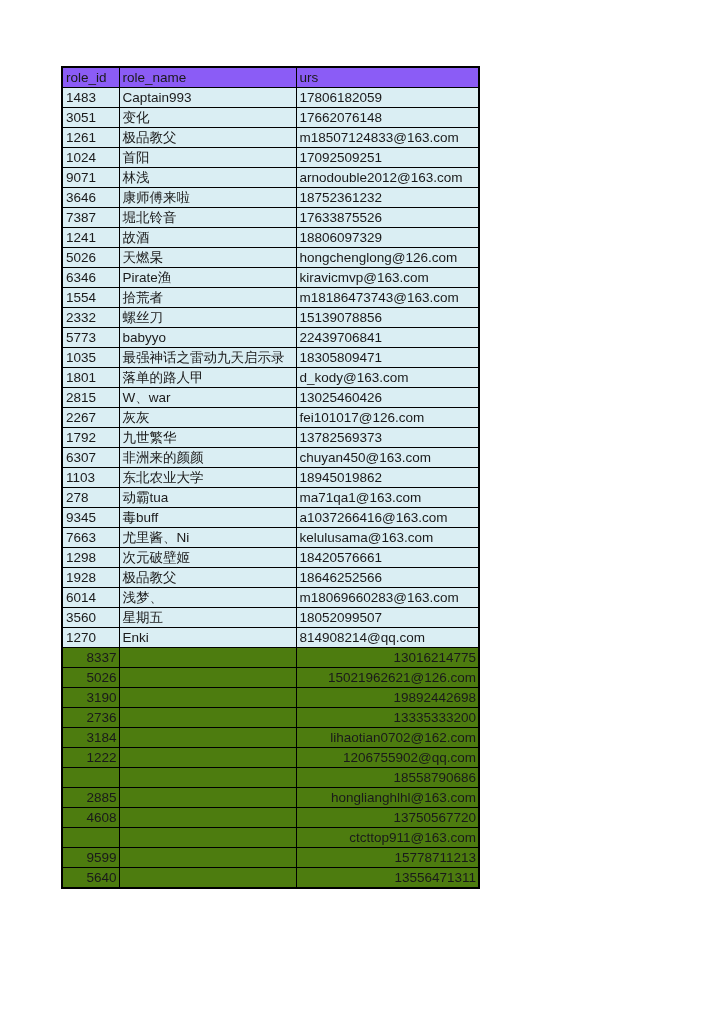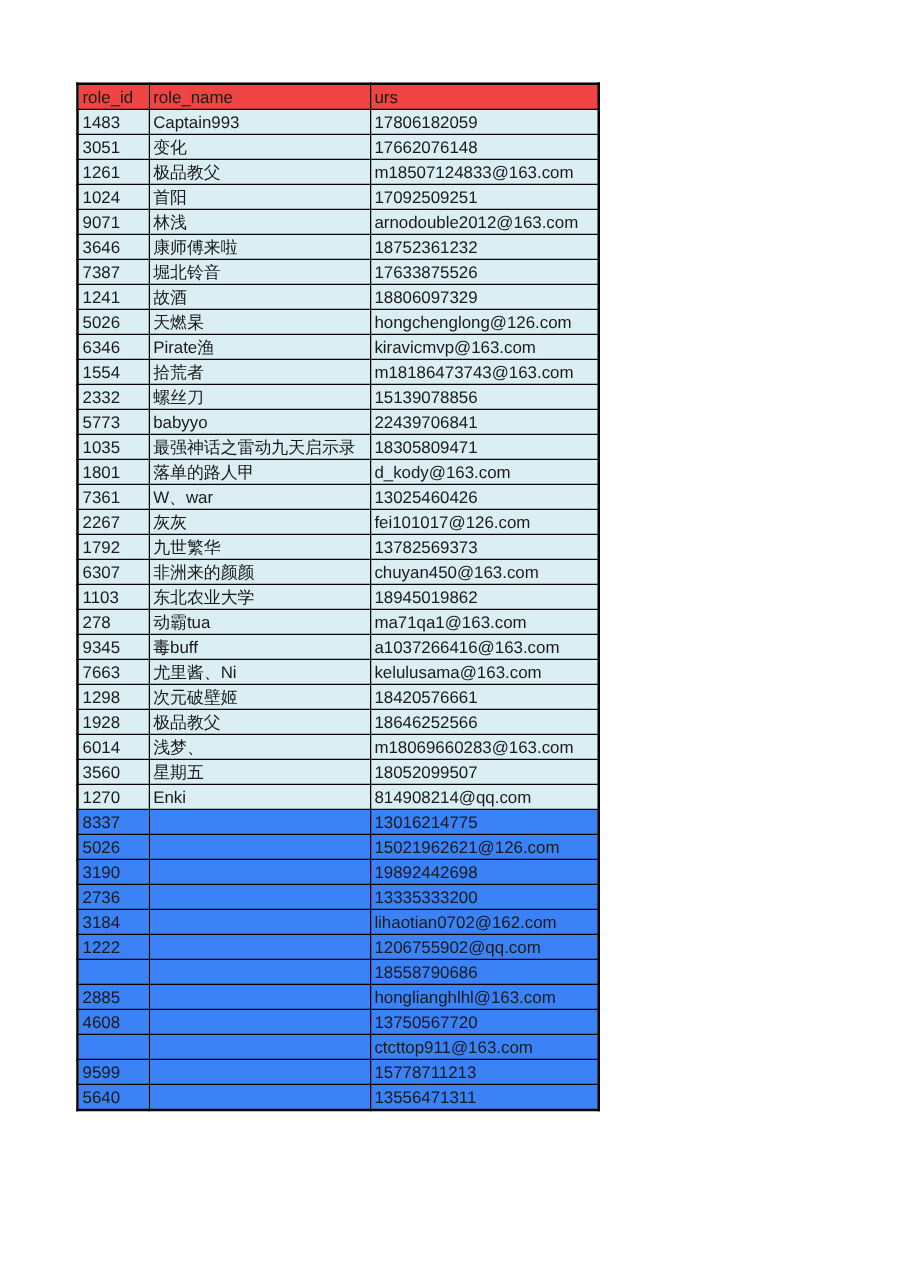"role_id" thead th { background: #ef4444 -> #8b5cf6 }
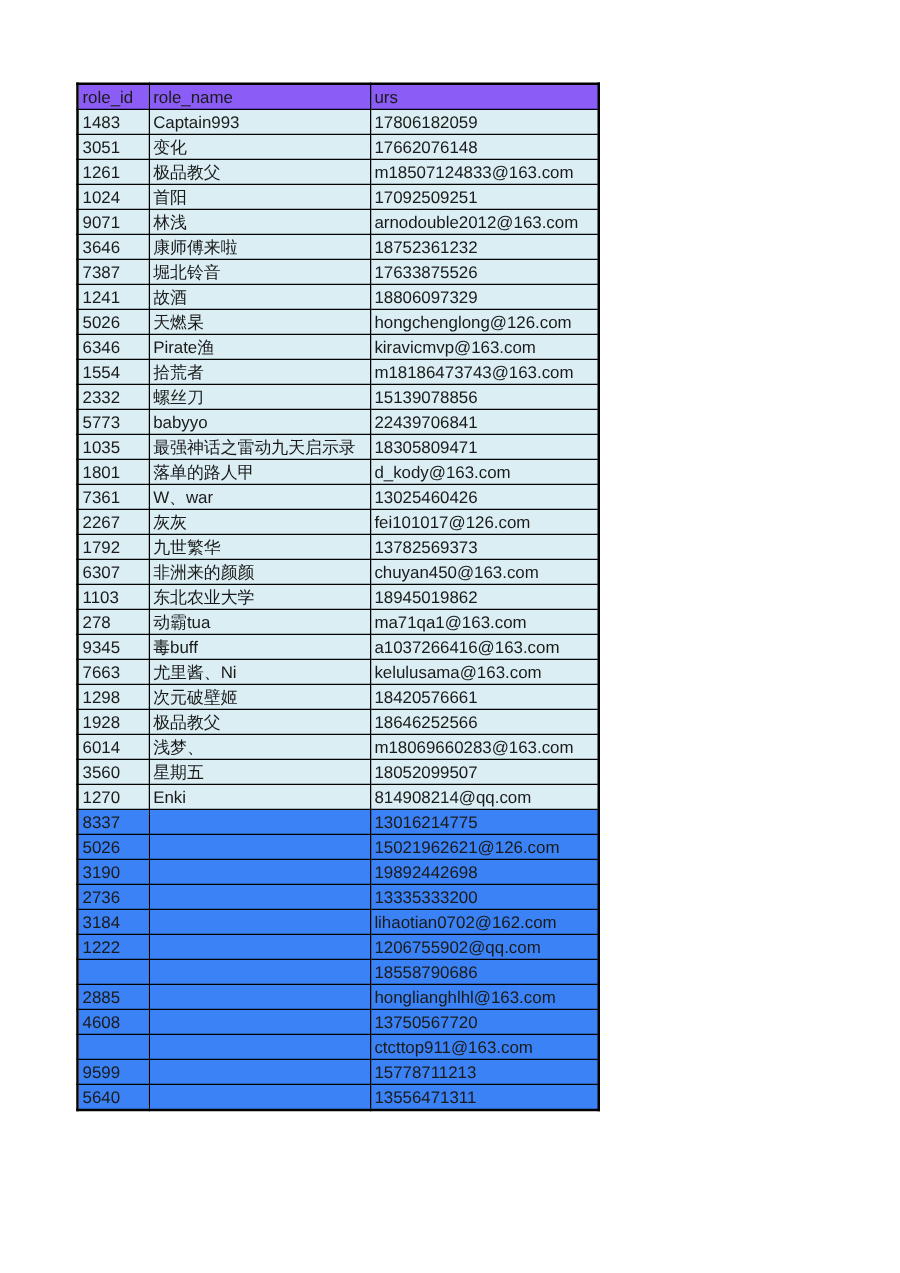"7361" td { text: 7361 -> 2815 }
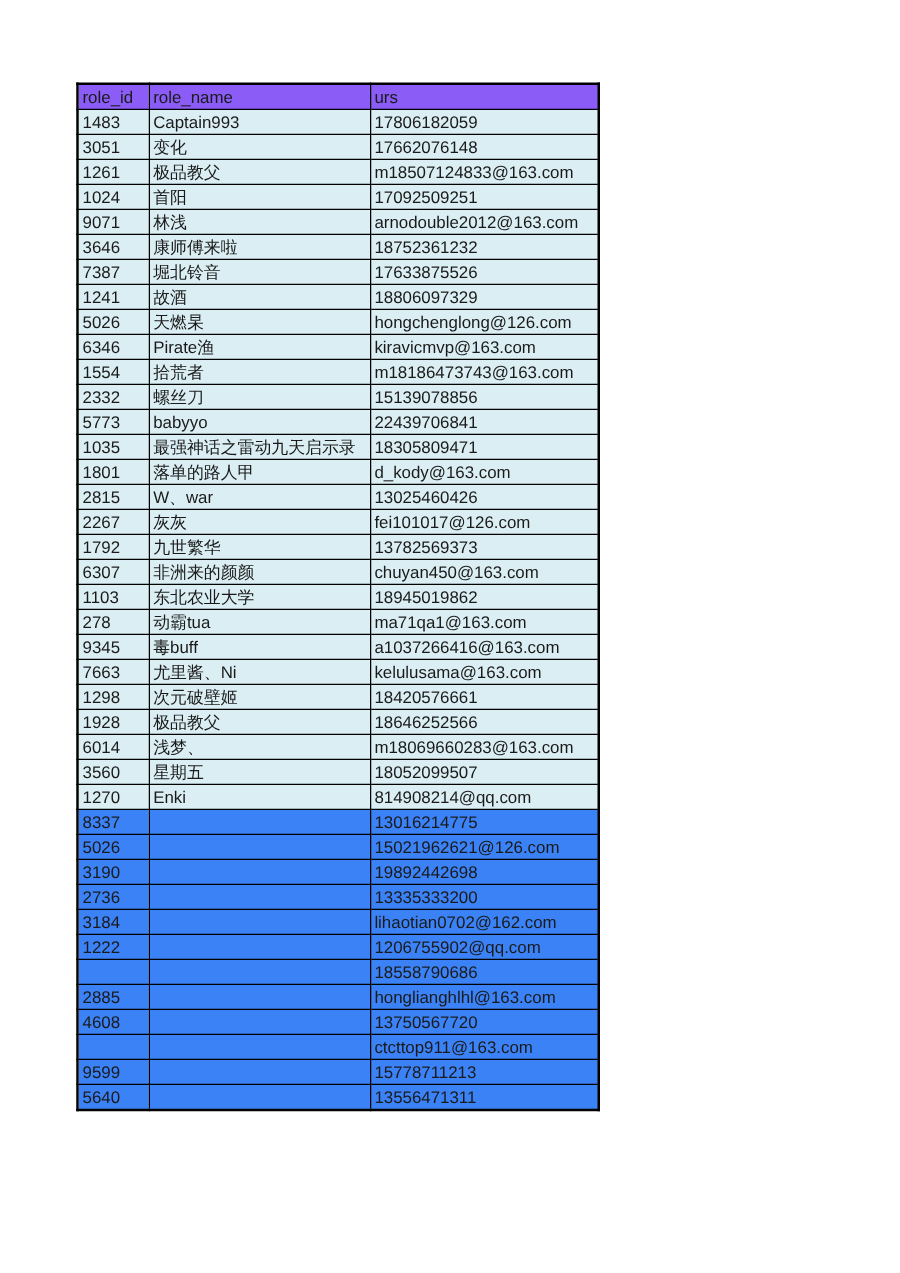"8337" tbody tr.hl td { background: #3b82f6 -> #4d7c0f; text-align: none -> right }
